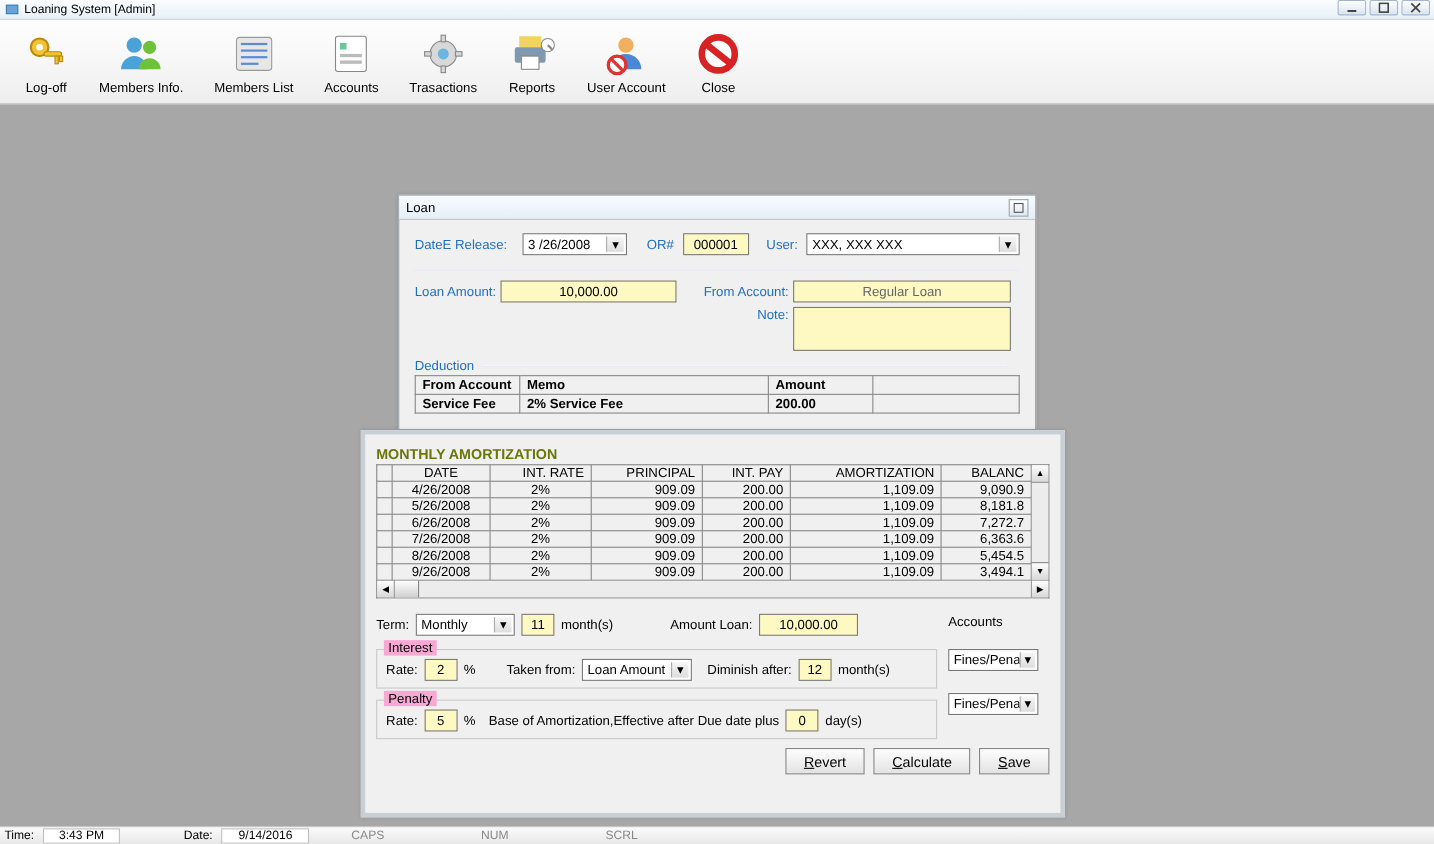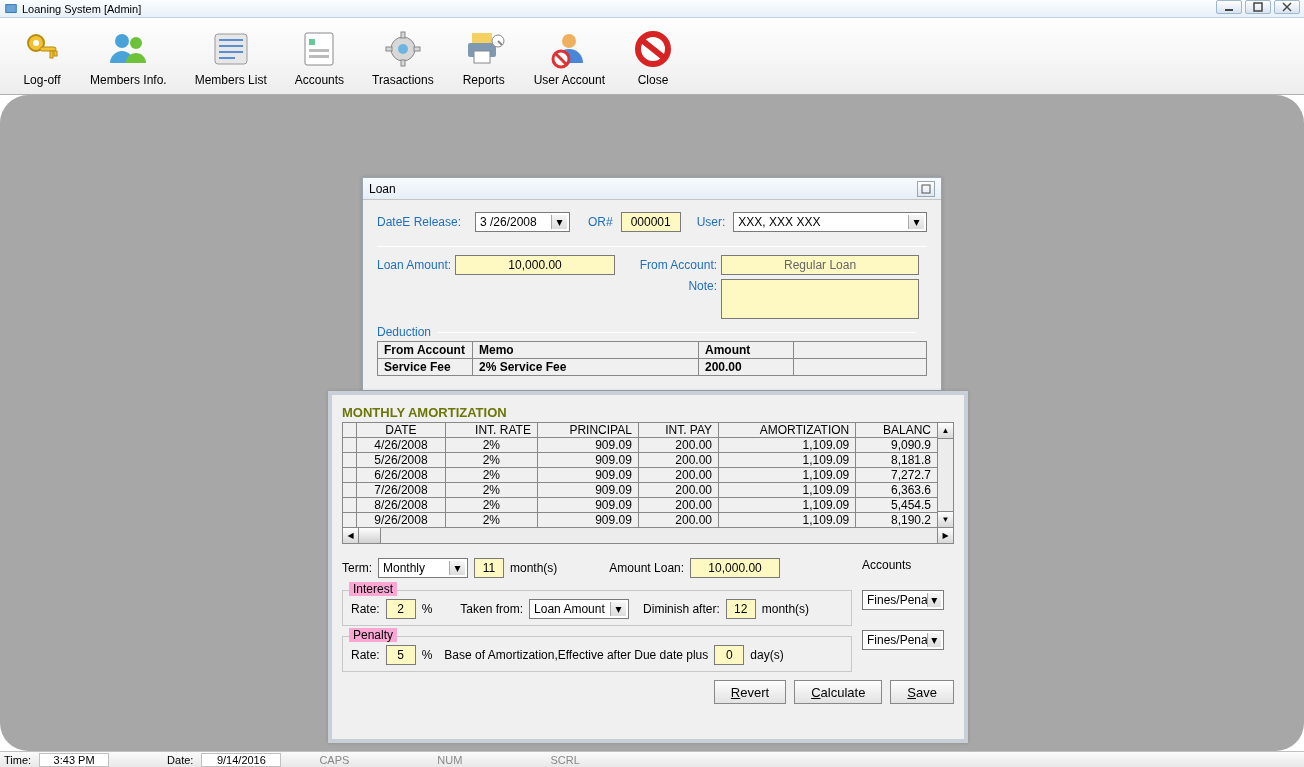"Loan" .mdi-area { border-radius: 28px -> none }
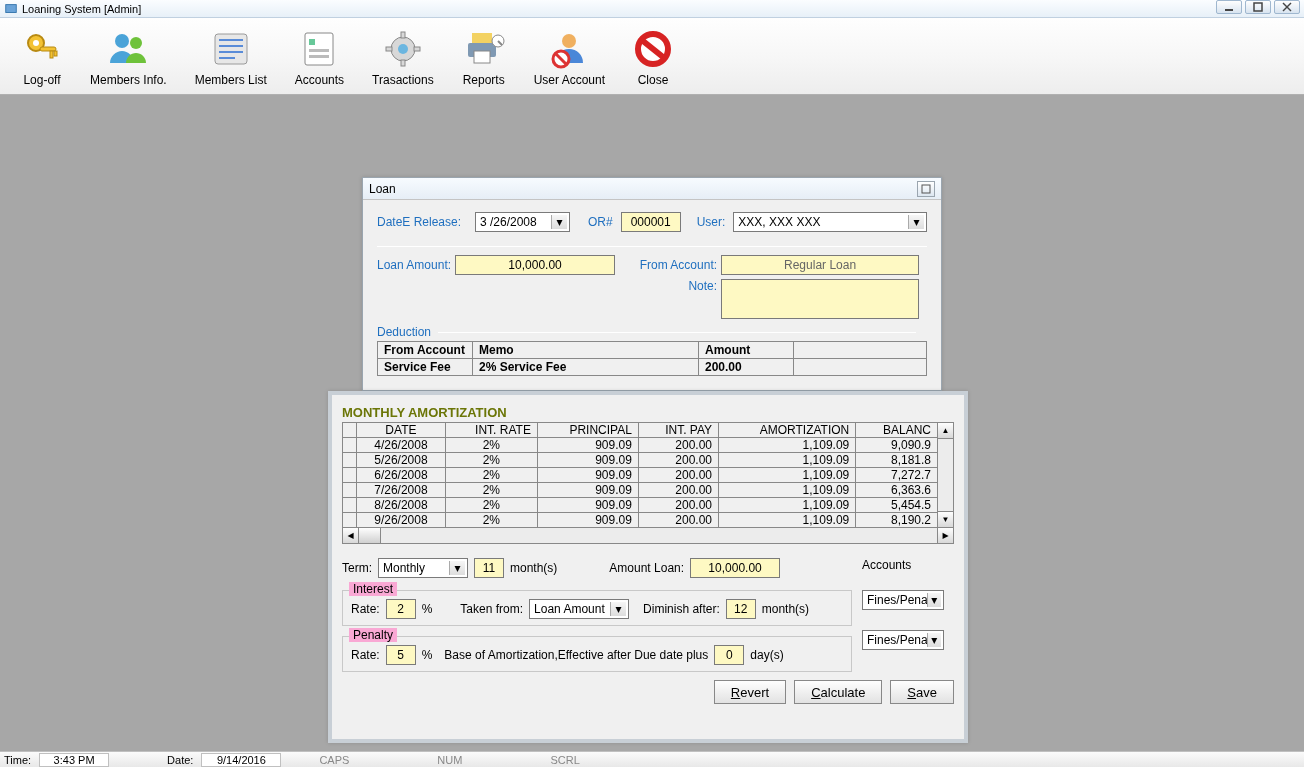"8,190.2" td { text: 8,190.2 -> 3,494.1 }
